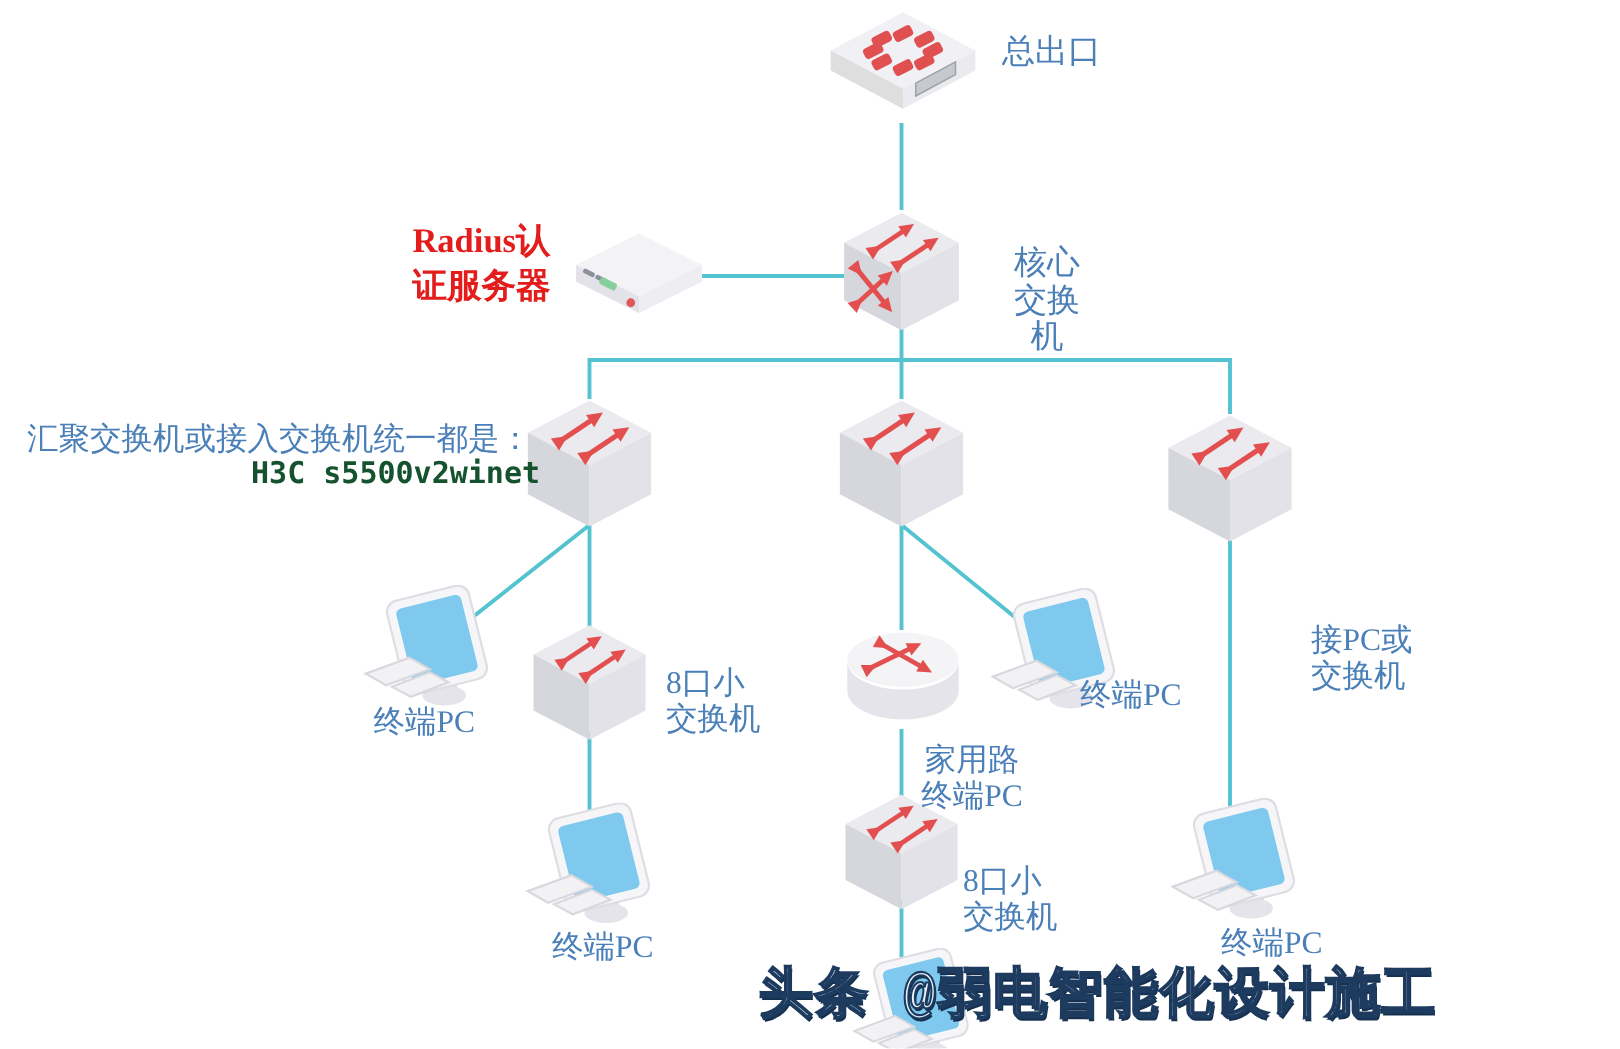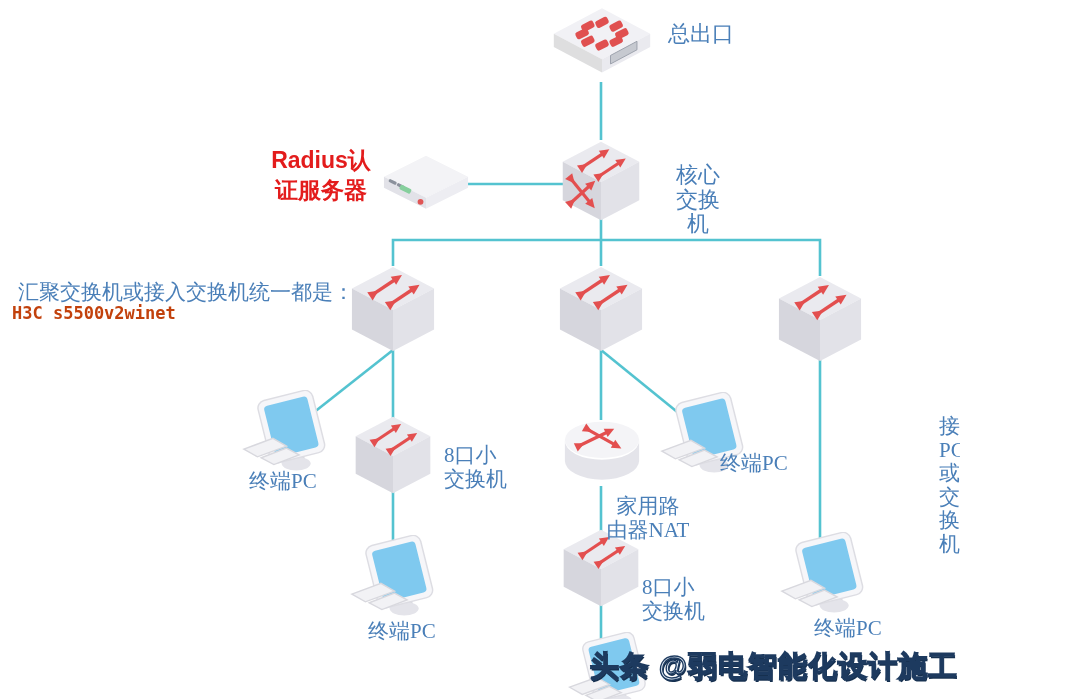"Radius认" .radius-lbl { font-family: Liberation Sans, sans-serif -> Liberation Serif, serif }
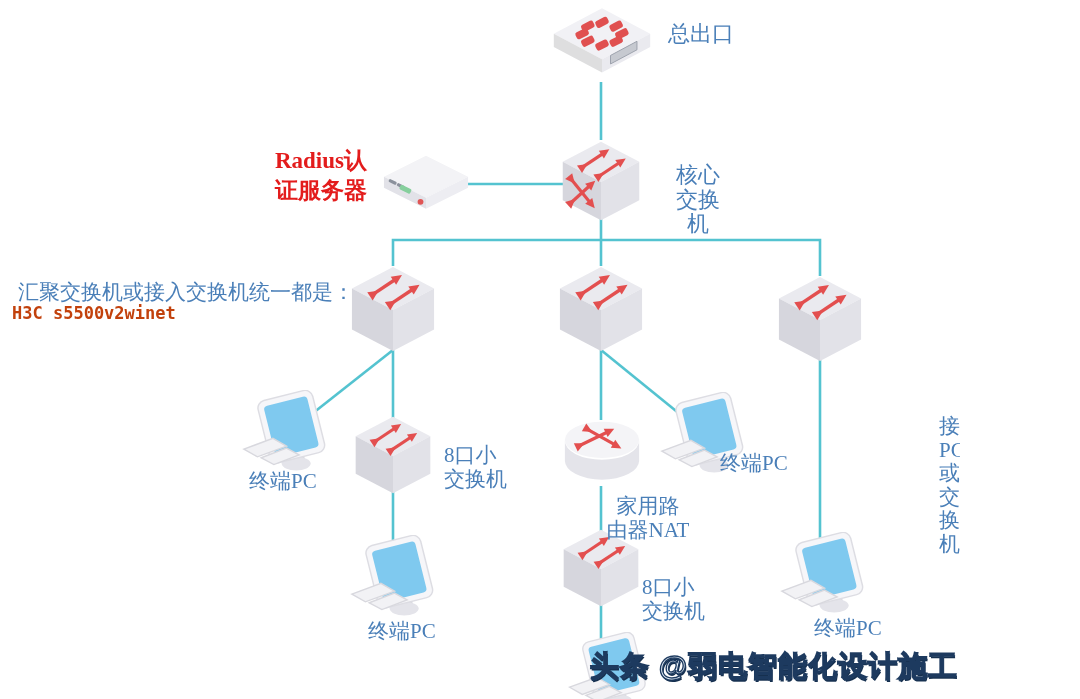"H3C s5500v2winet" .note-mono { color: #c2410c -> #14532d; font-size: 17px -> 20px; text-align: left -> right }
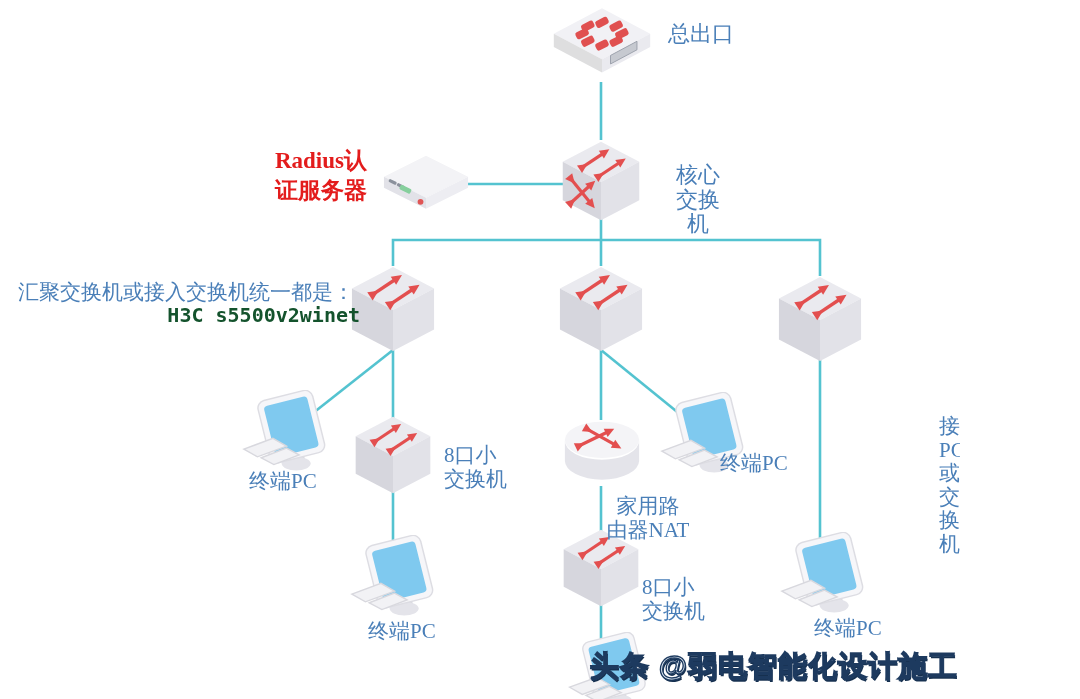"接PC或交换机" div.lbl { left: 939px -> 874px }
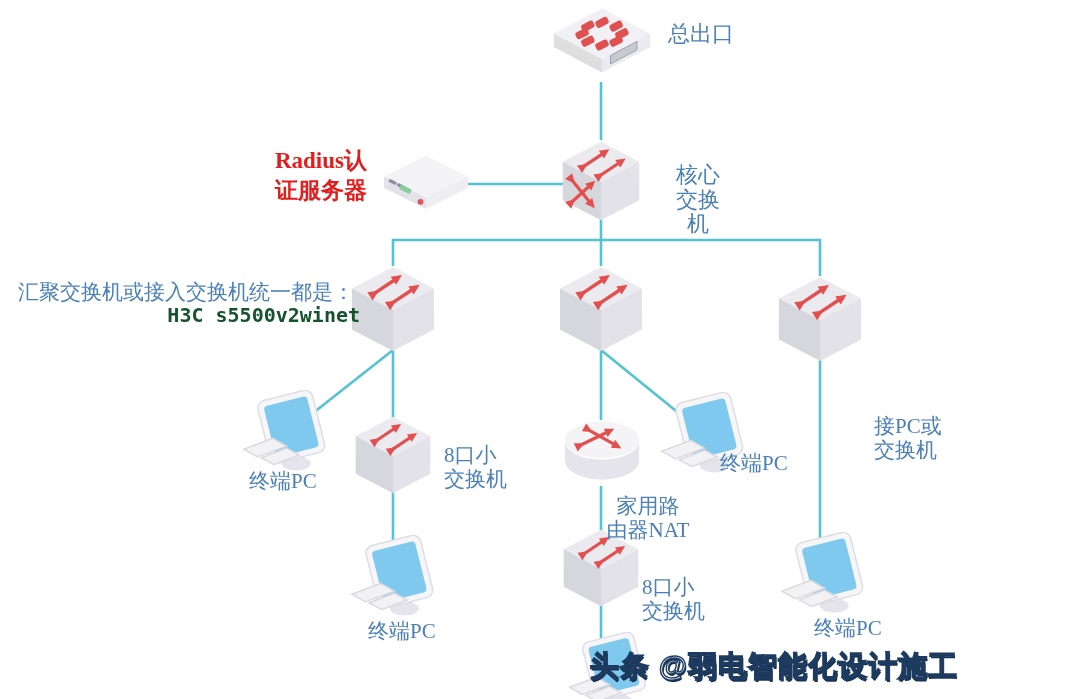"家用路" div.lbl { text: 由器NAT -> 终端PC }
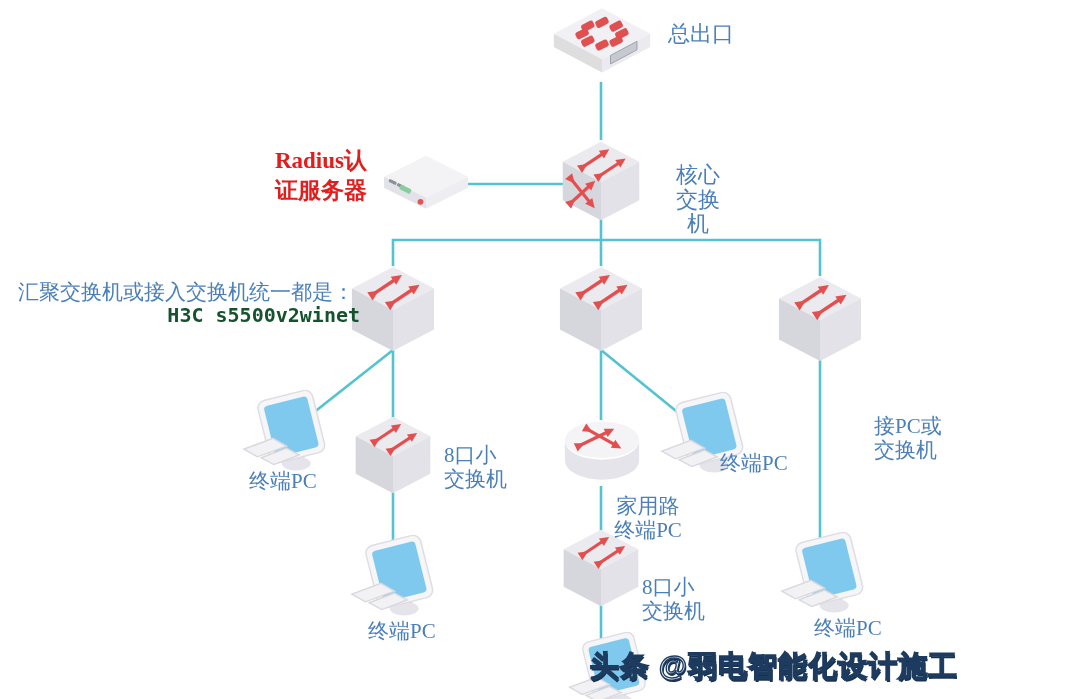"头条 @弱电智能化设计施工" .watermark { font-family: Liberation Sans, sans-serif -> Liberation Mono, monospace; font-size: 29px -> 36px }
